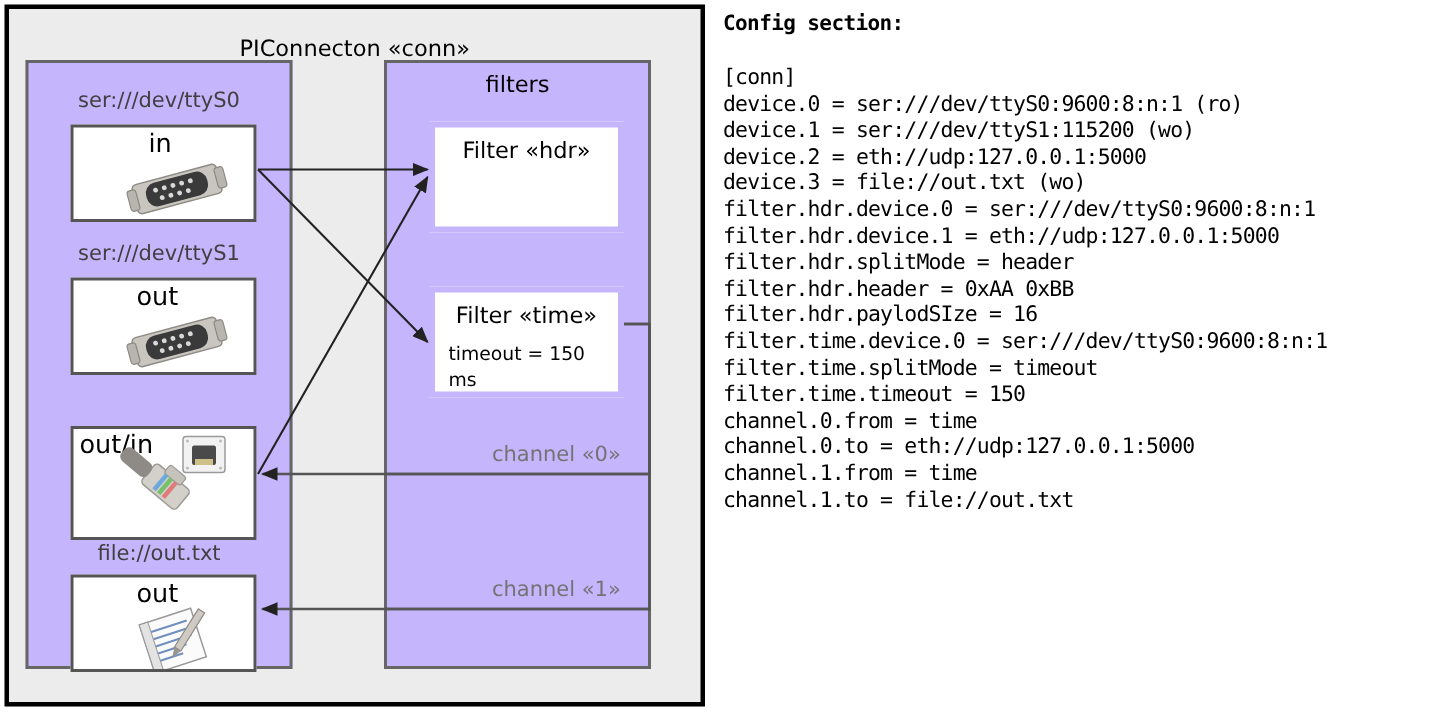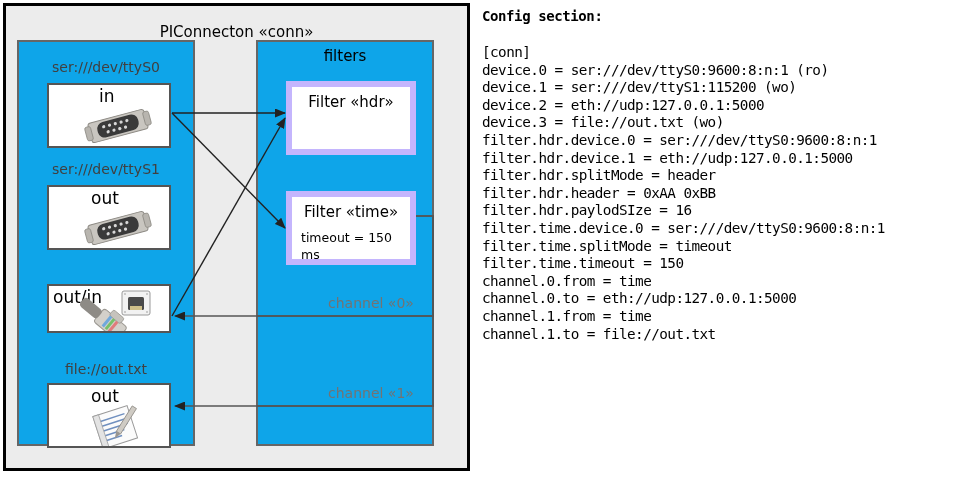"filters" .group-box { background: #0ea5e9 -> #c4b5fd }
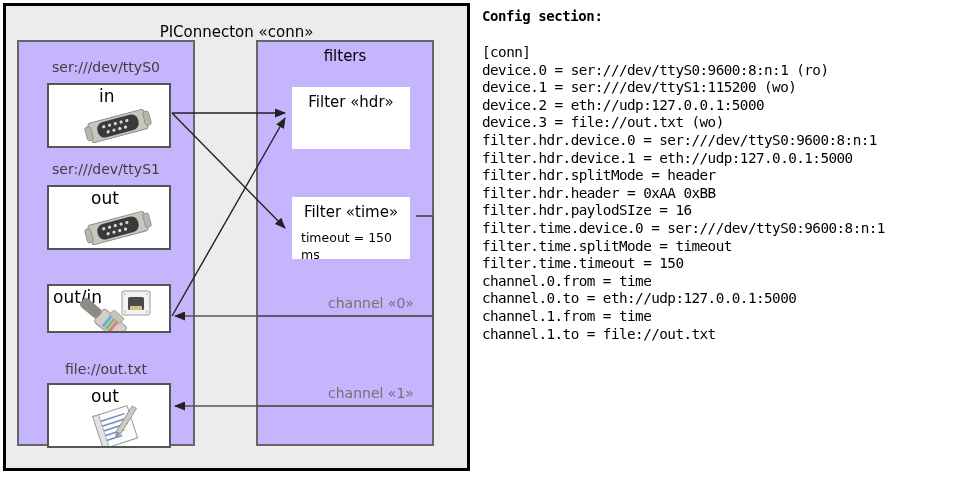"Filter «hdr»" .filter-box { border: 6px solid #c4b5fd -> 4px solid #c4b5fd }
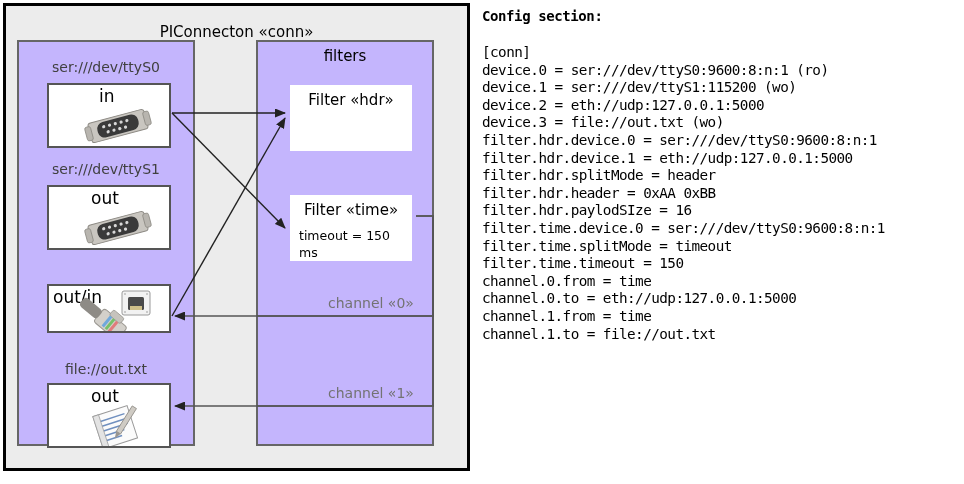"out/in" div.device-card { height: 49px -> 76px }
